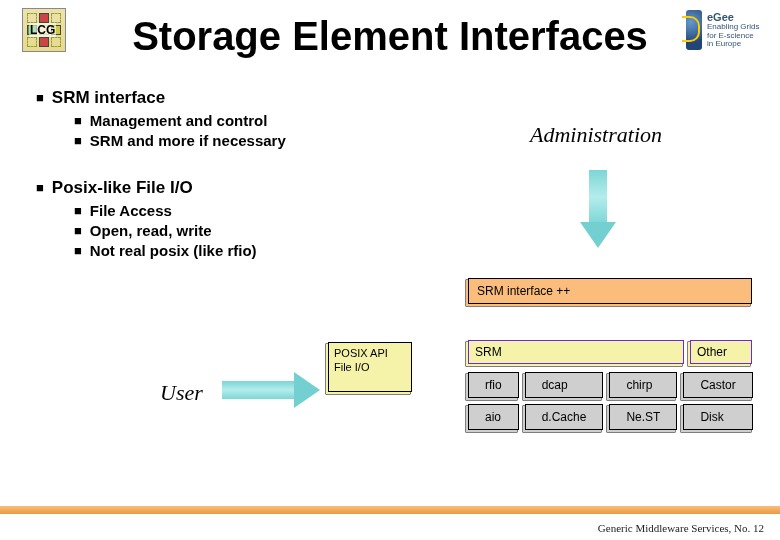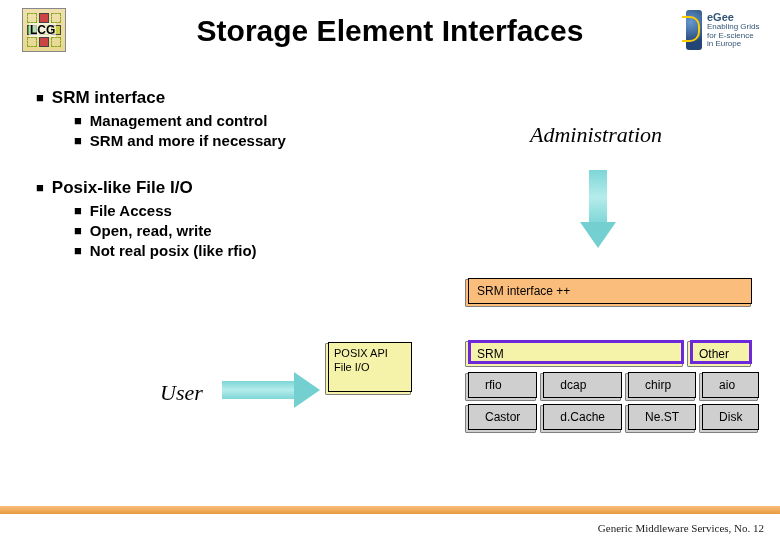"Storage Element Interfaces" .title { font-size: 30px -> 40px }
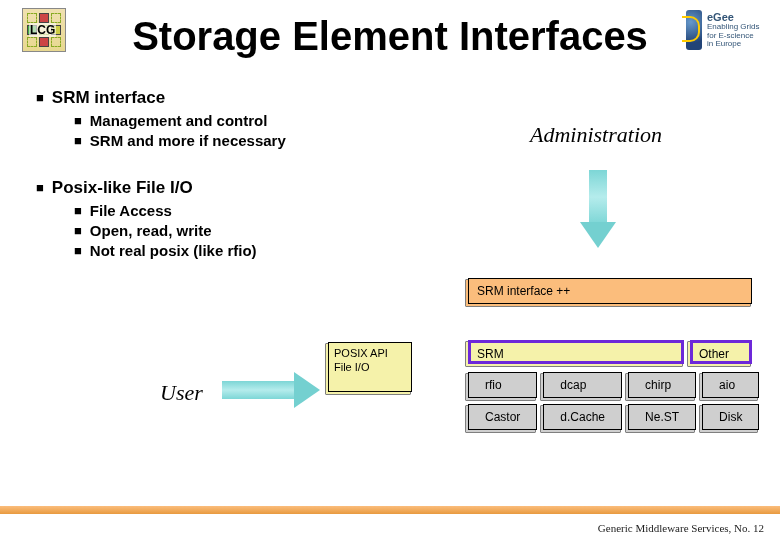"SRM" .yellow-row .cell { border: 3px solid #6d28d9 -> 1px solid #6d28d9 }
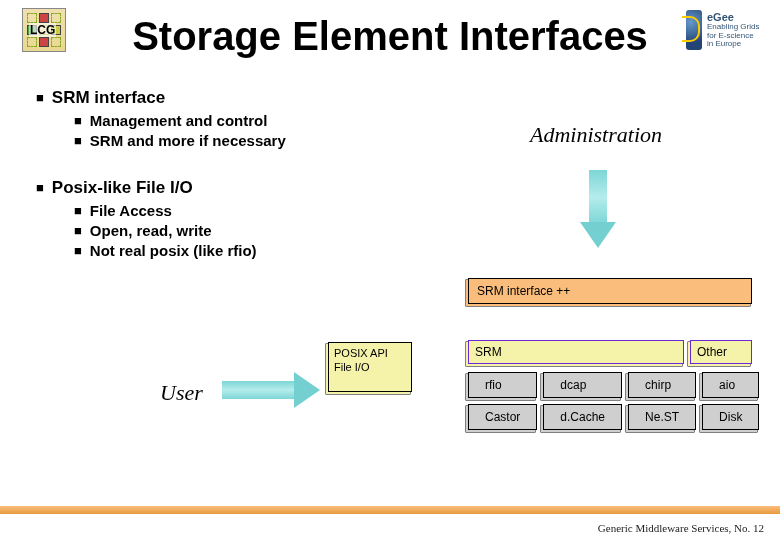"aio" div.gcell { order: before "Castor" -> after "Castor" }
